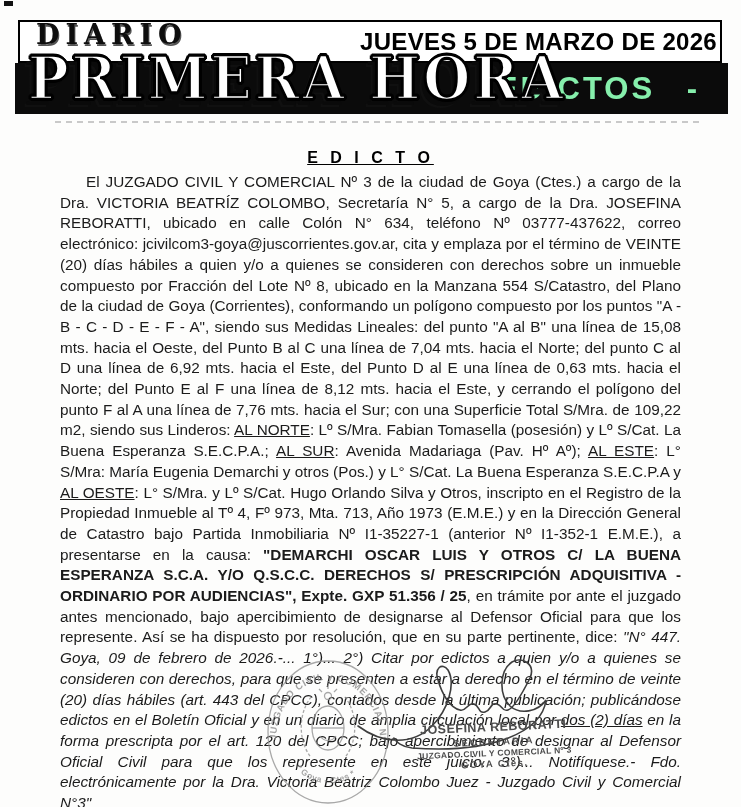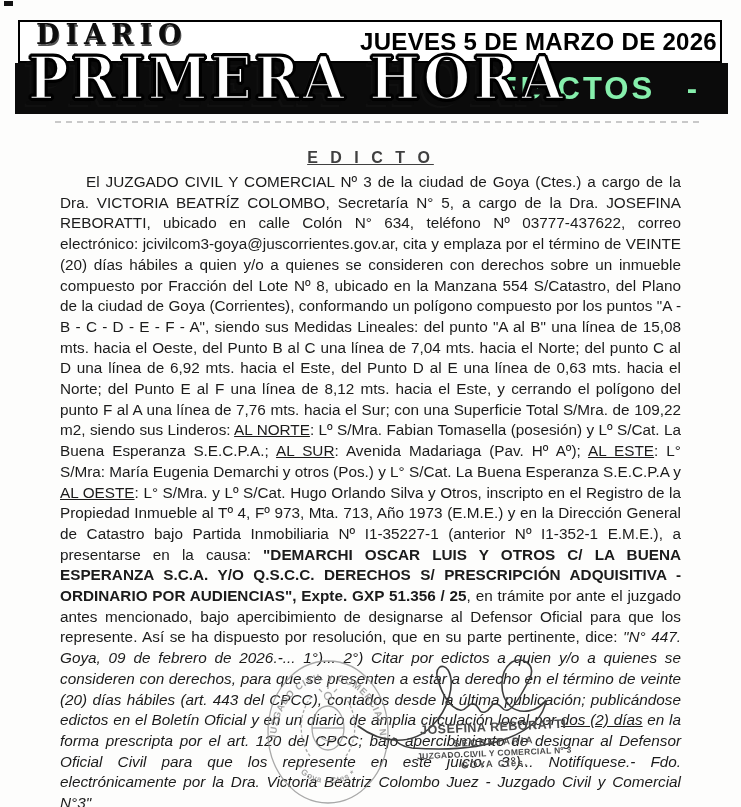"E D I C T" .edict-title { color: #404040 -> #000000 }
